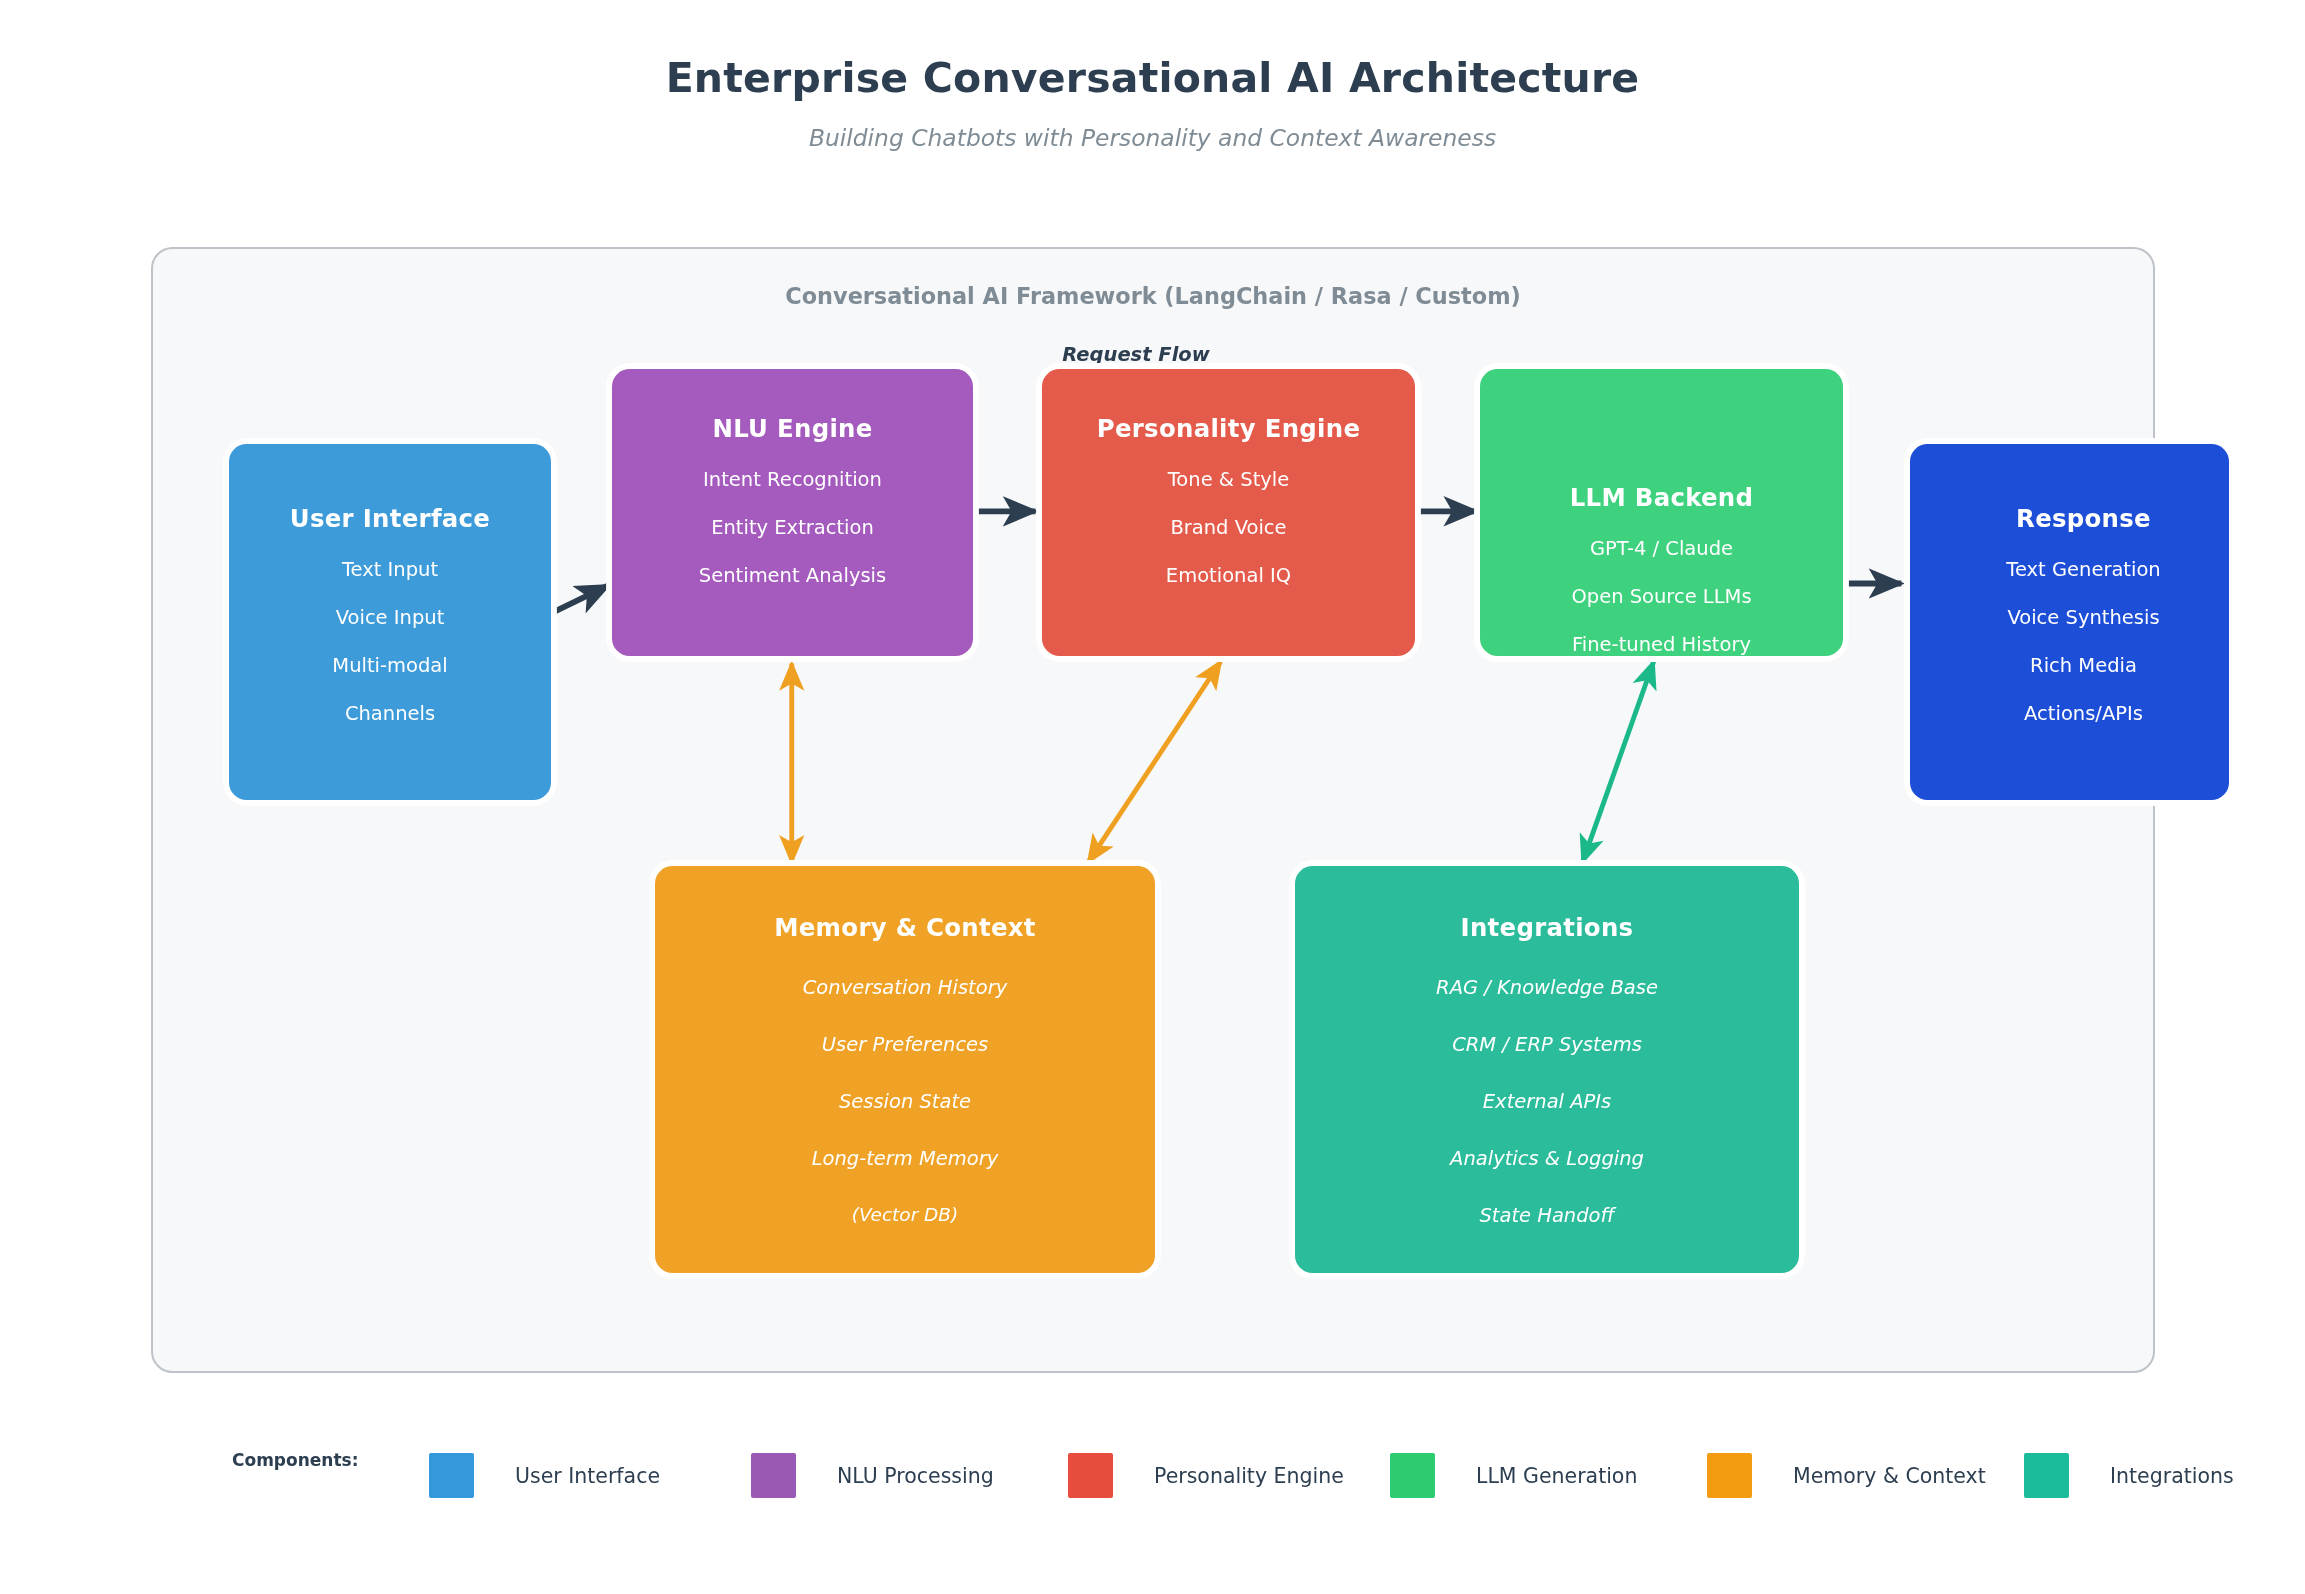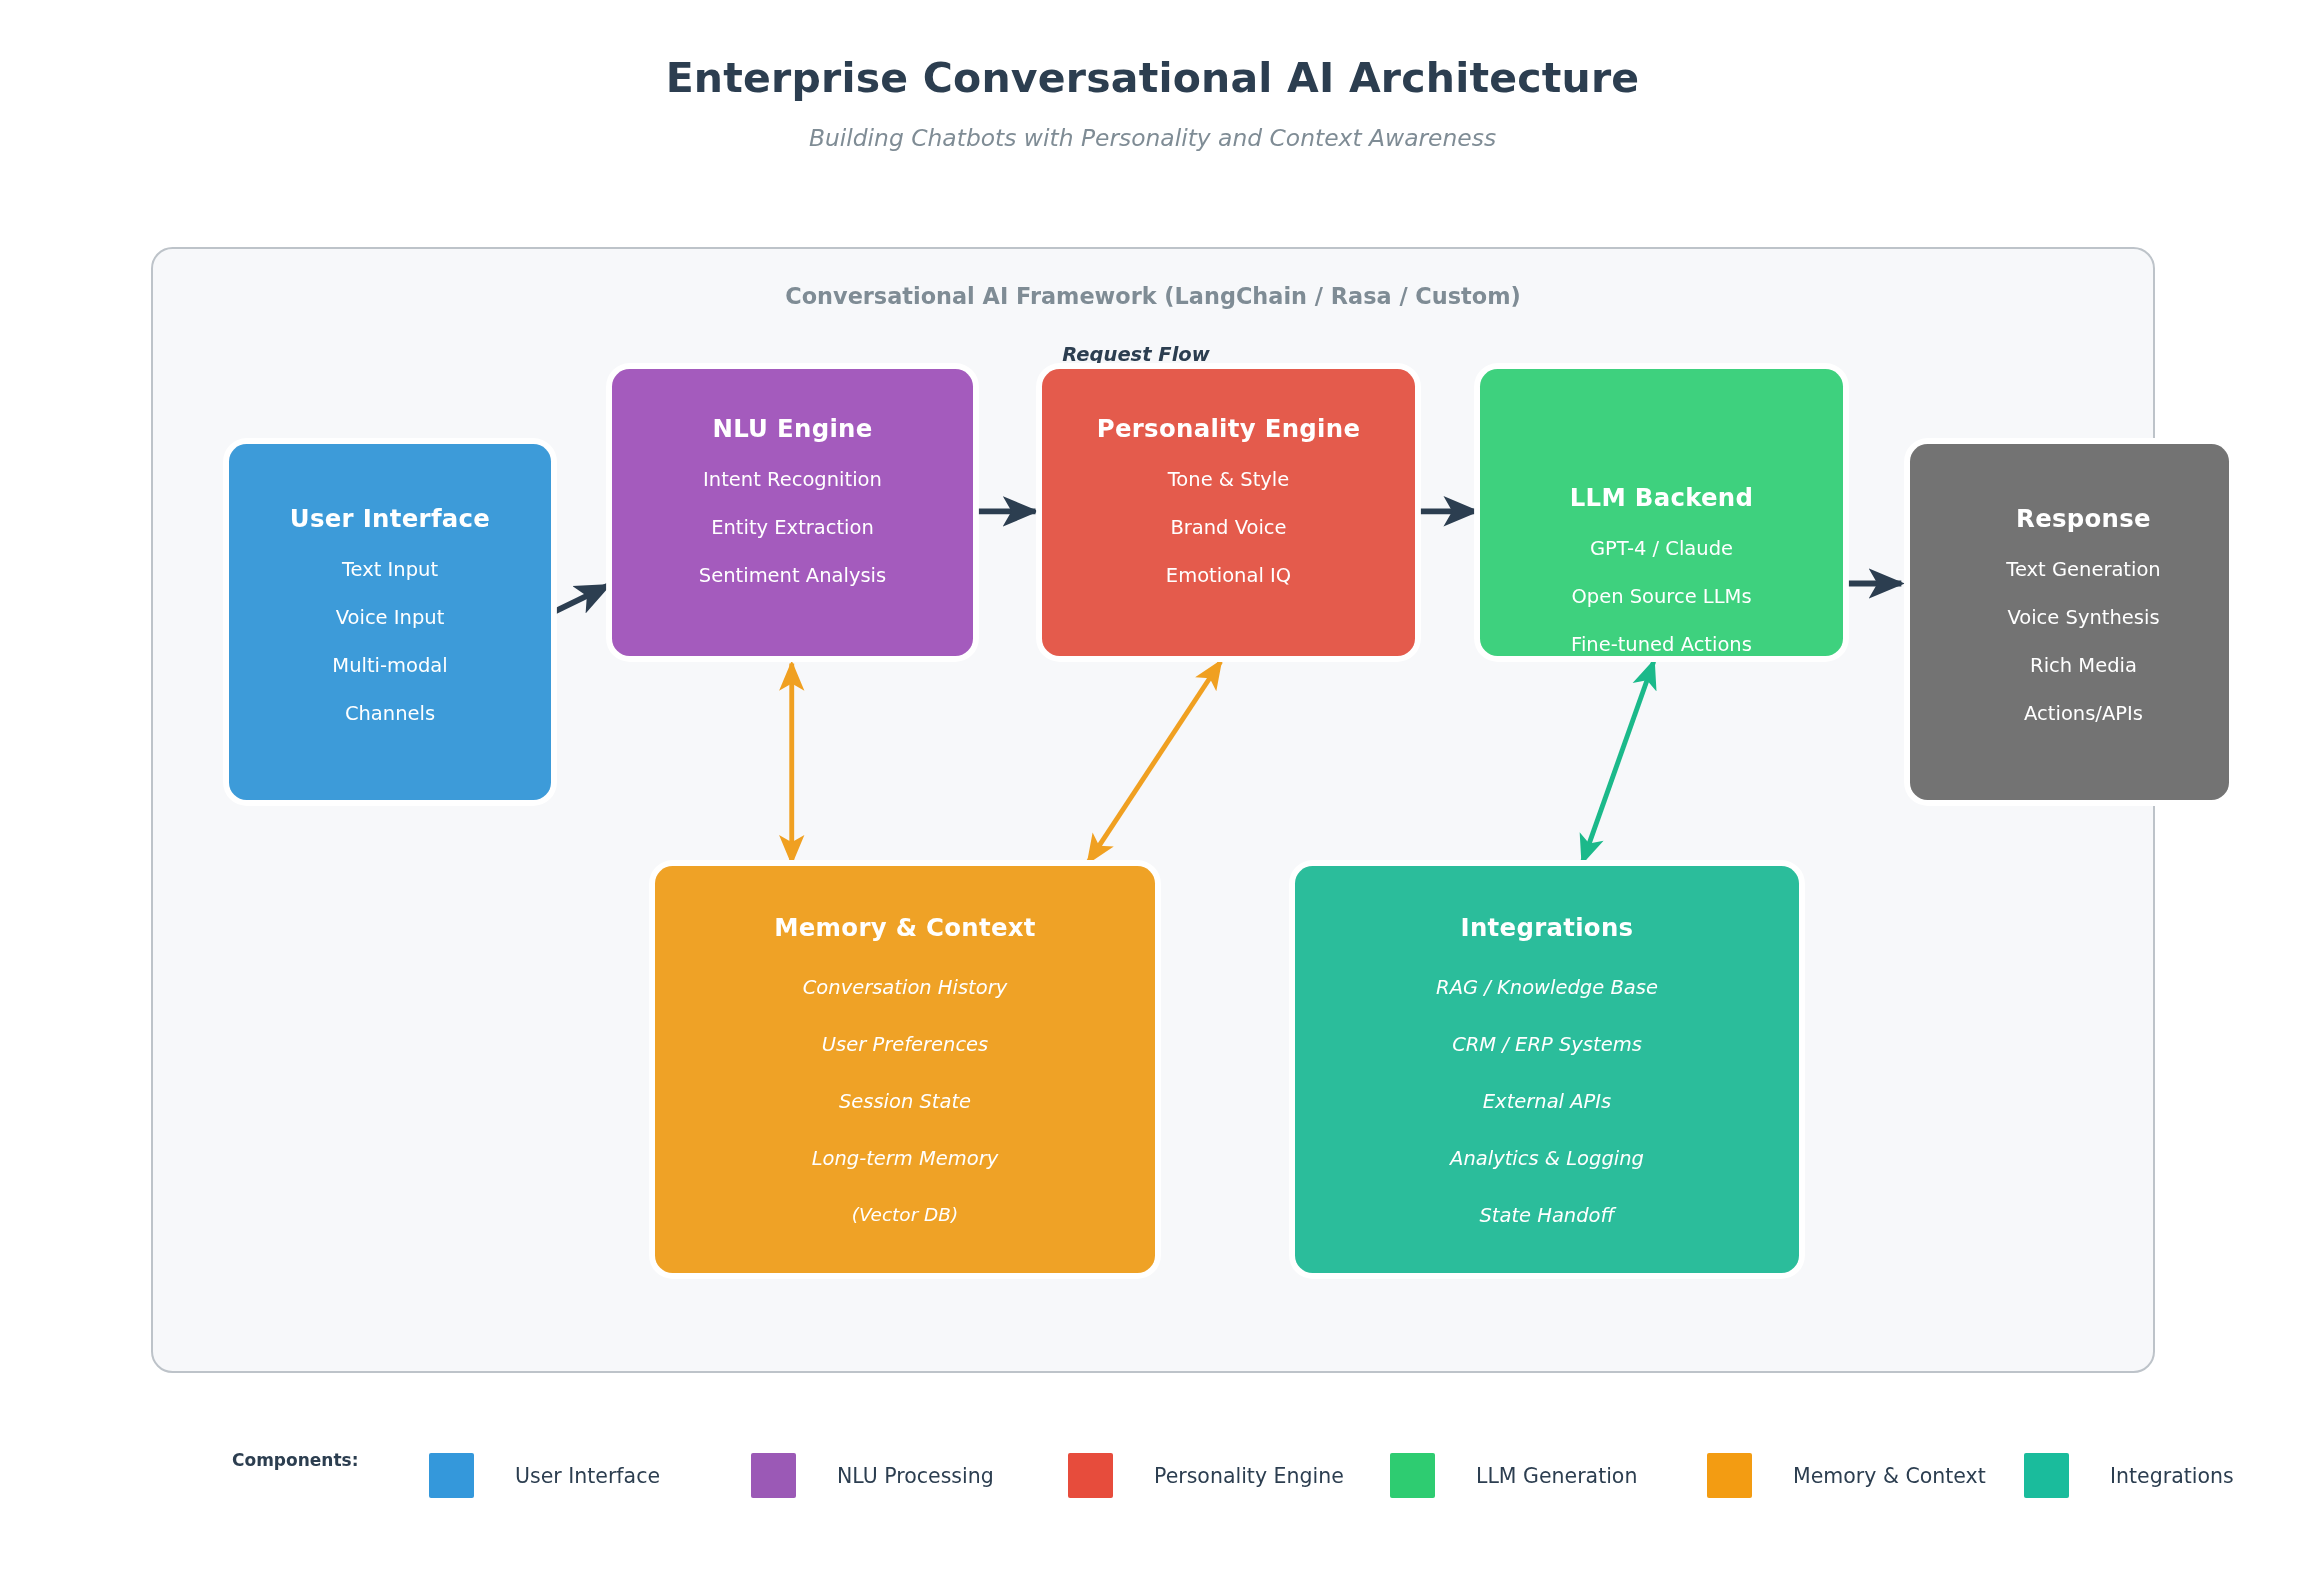"Response" div.node { background: #737373 -> #1d4ed8 }
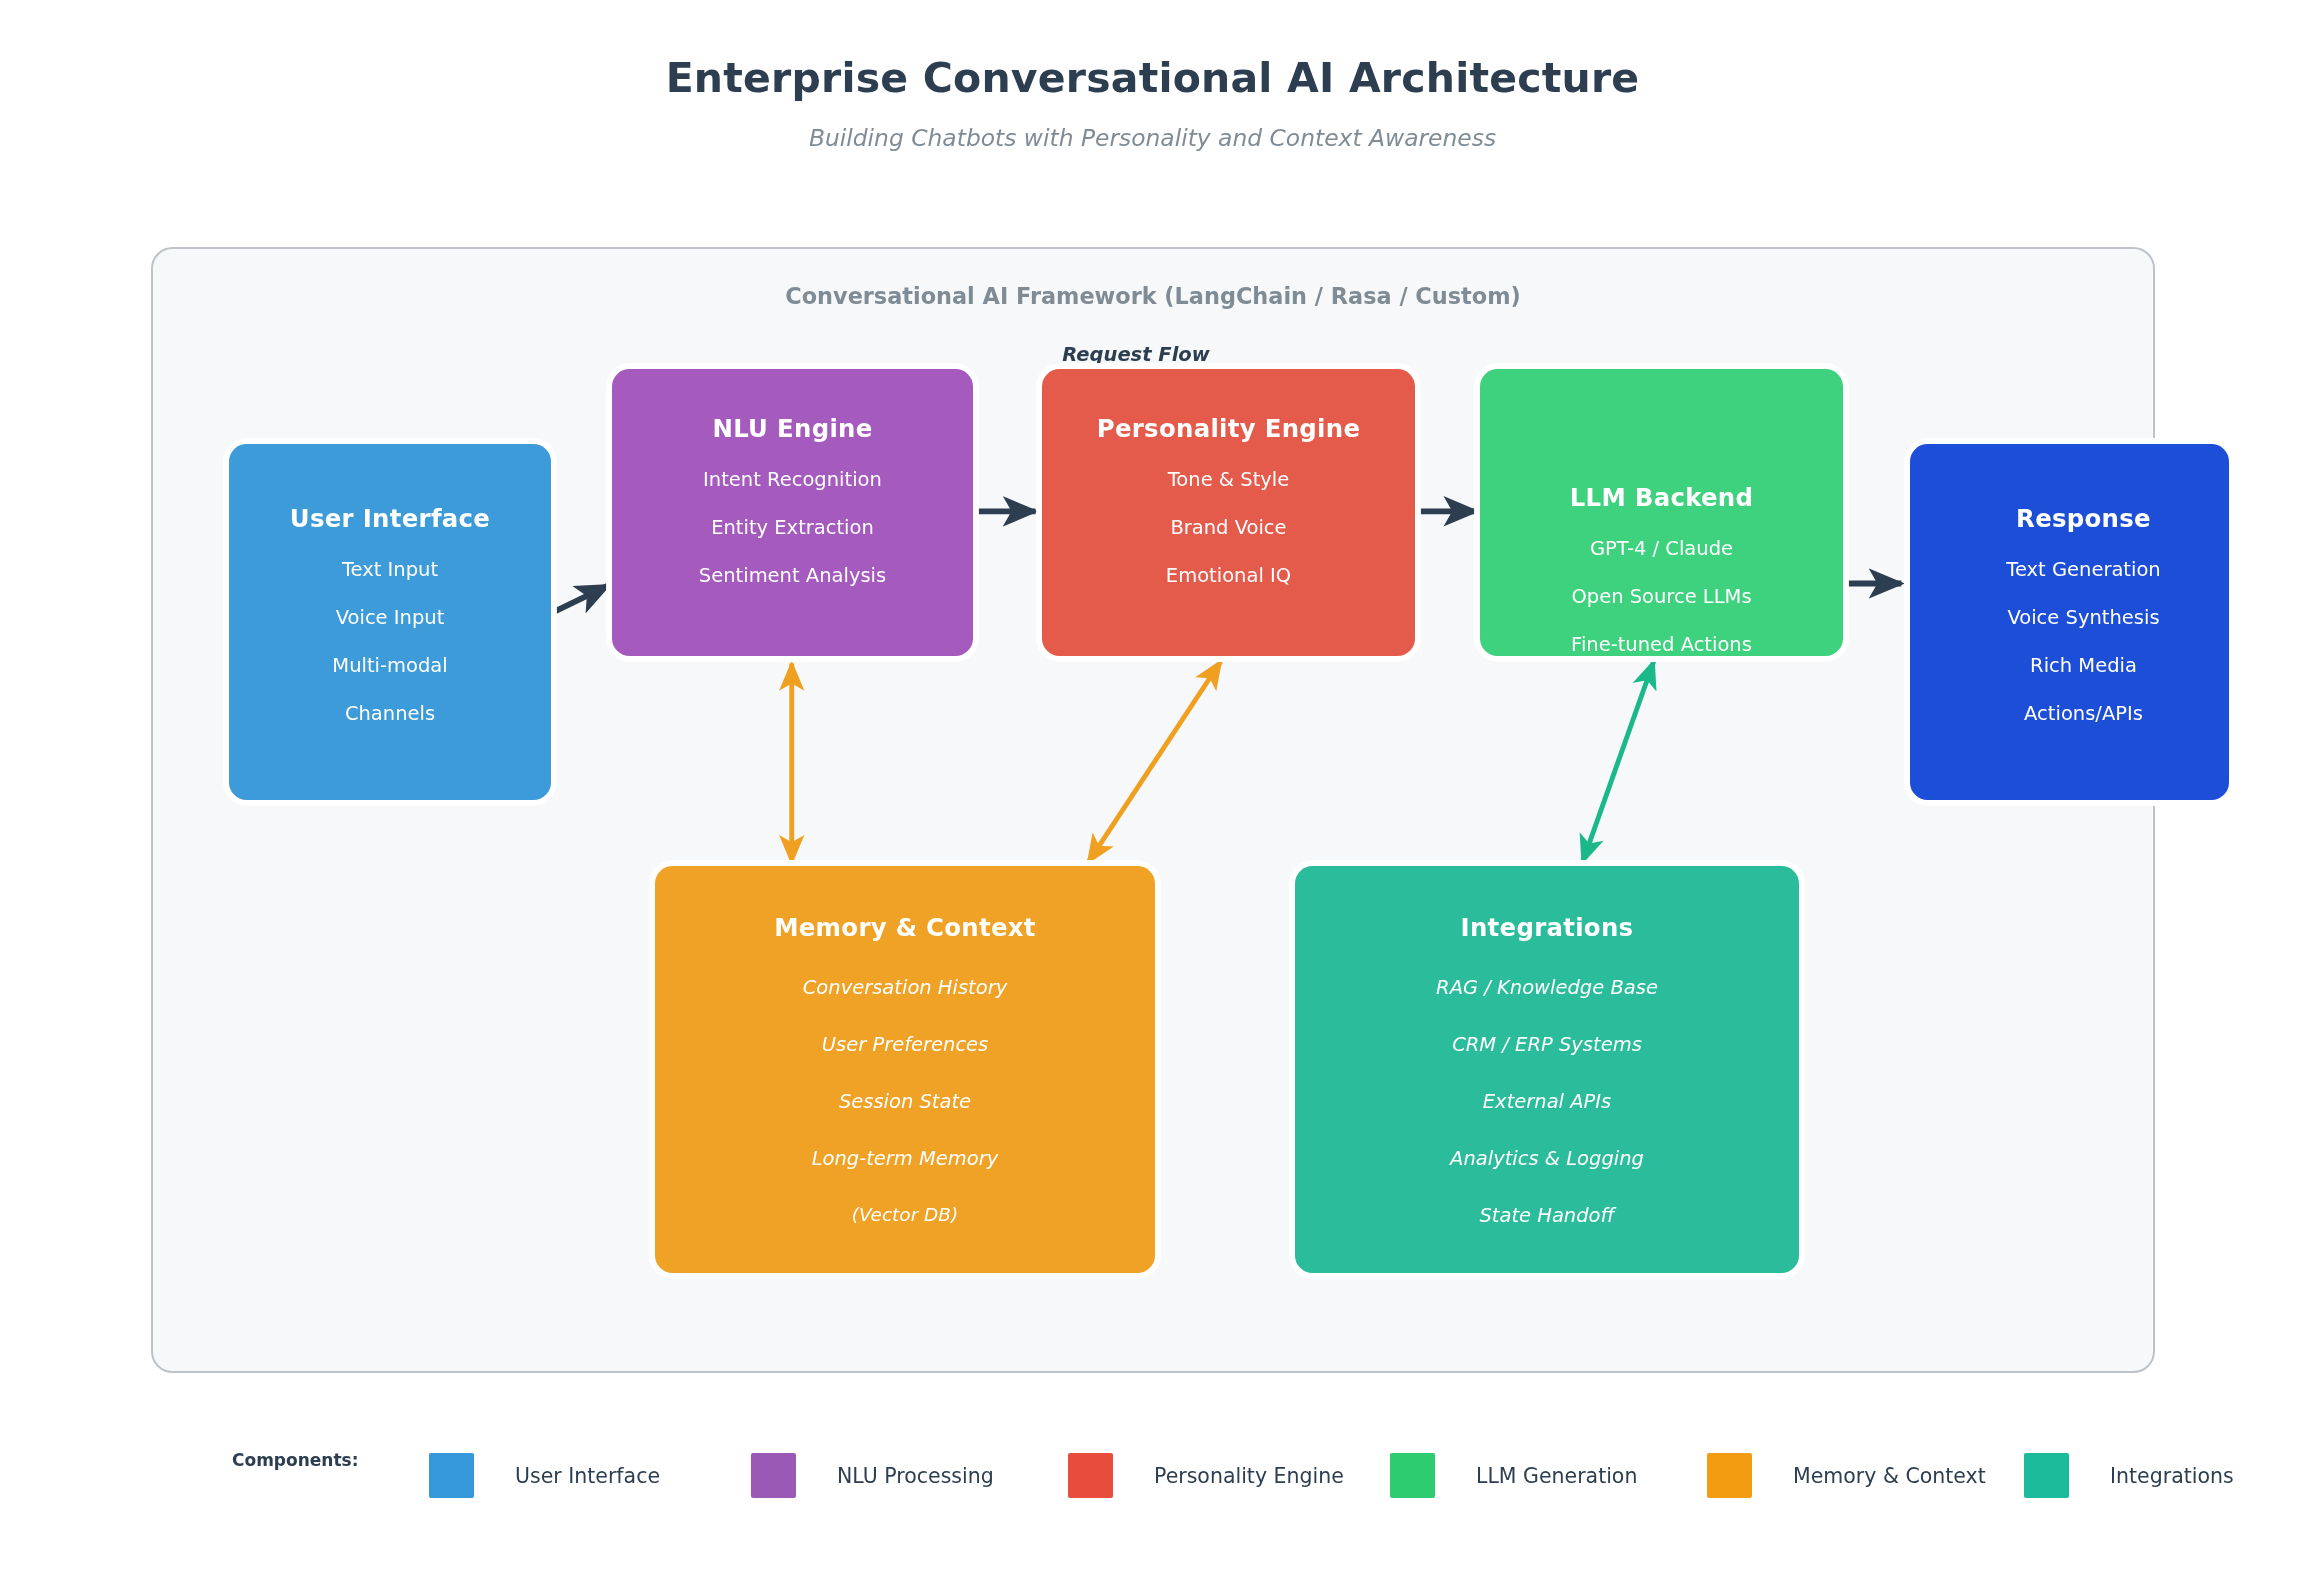"Fine-tuned Actions" div.node-item { text: Actions -> History }
